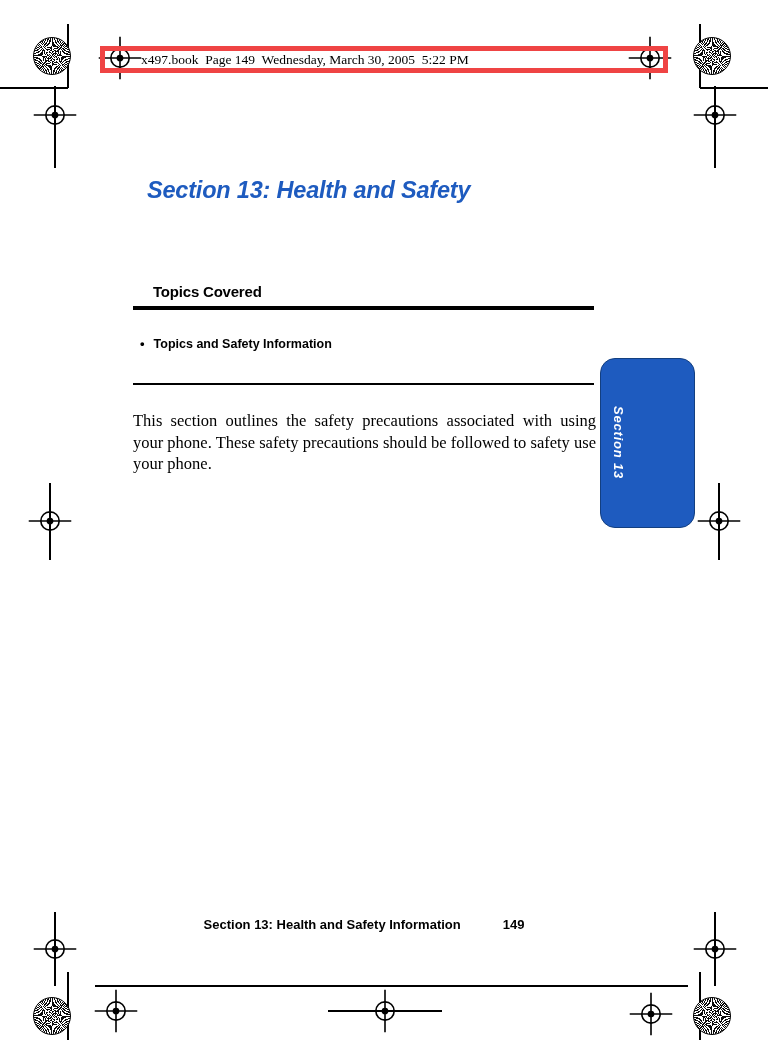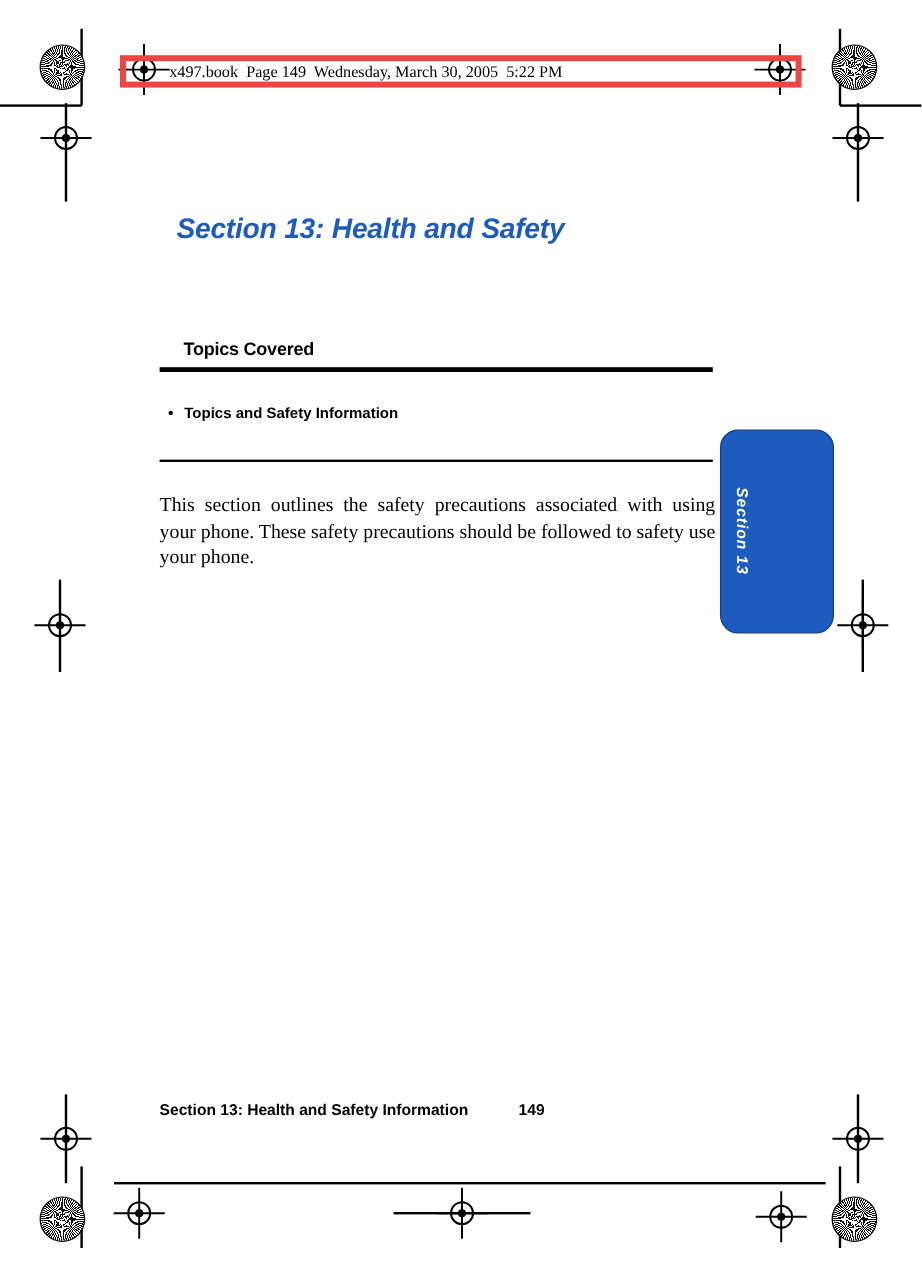"Section 13: Health and Safety Information" .footer { justify-content: flex-start -> center }
